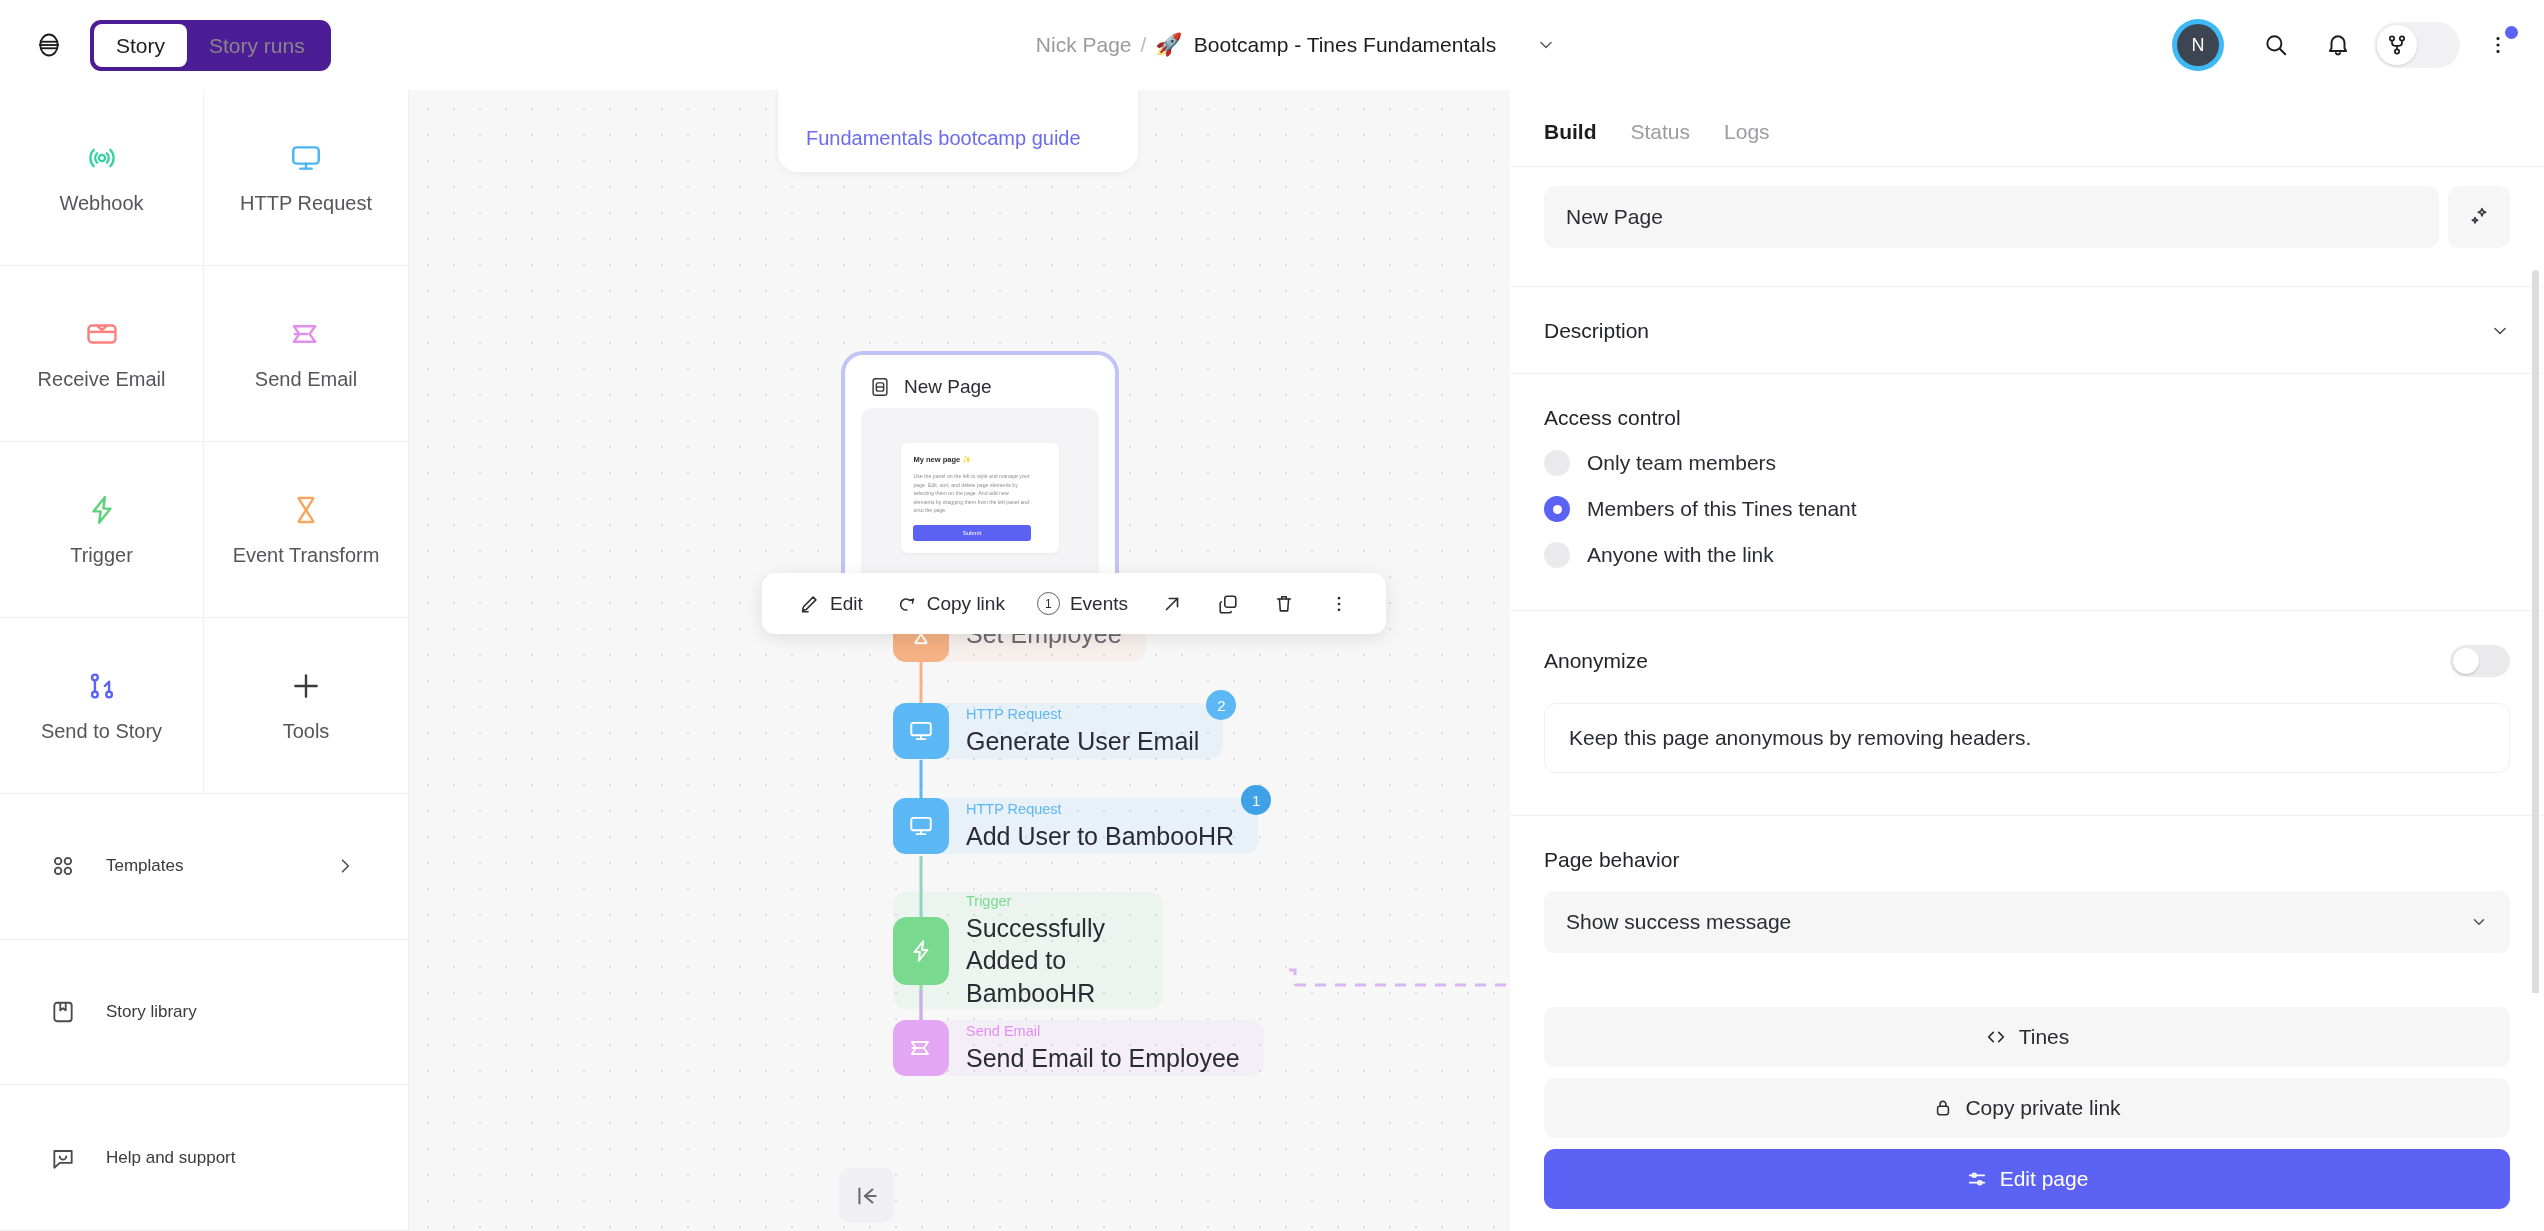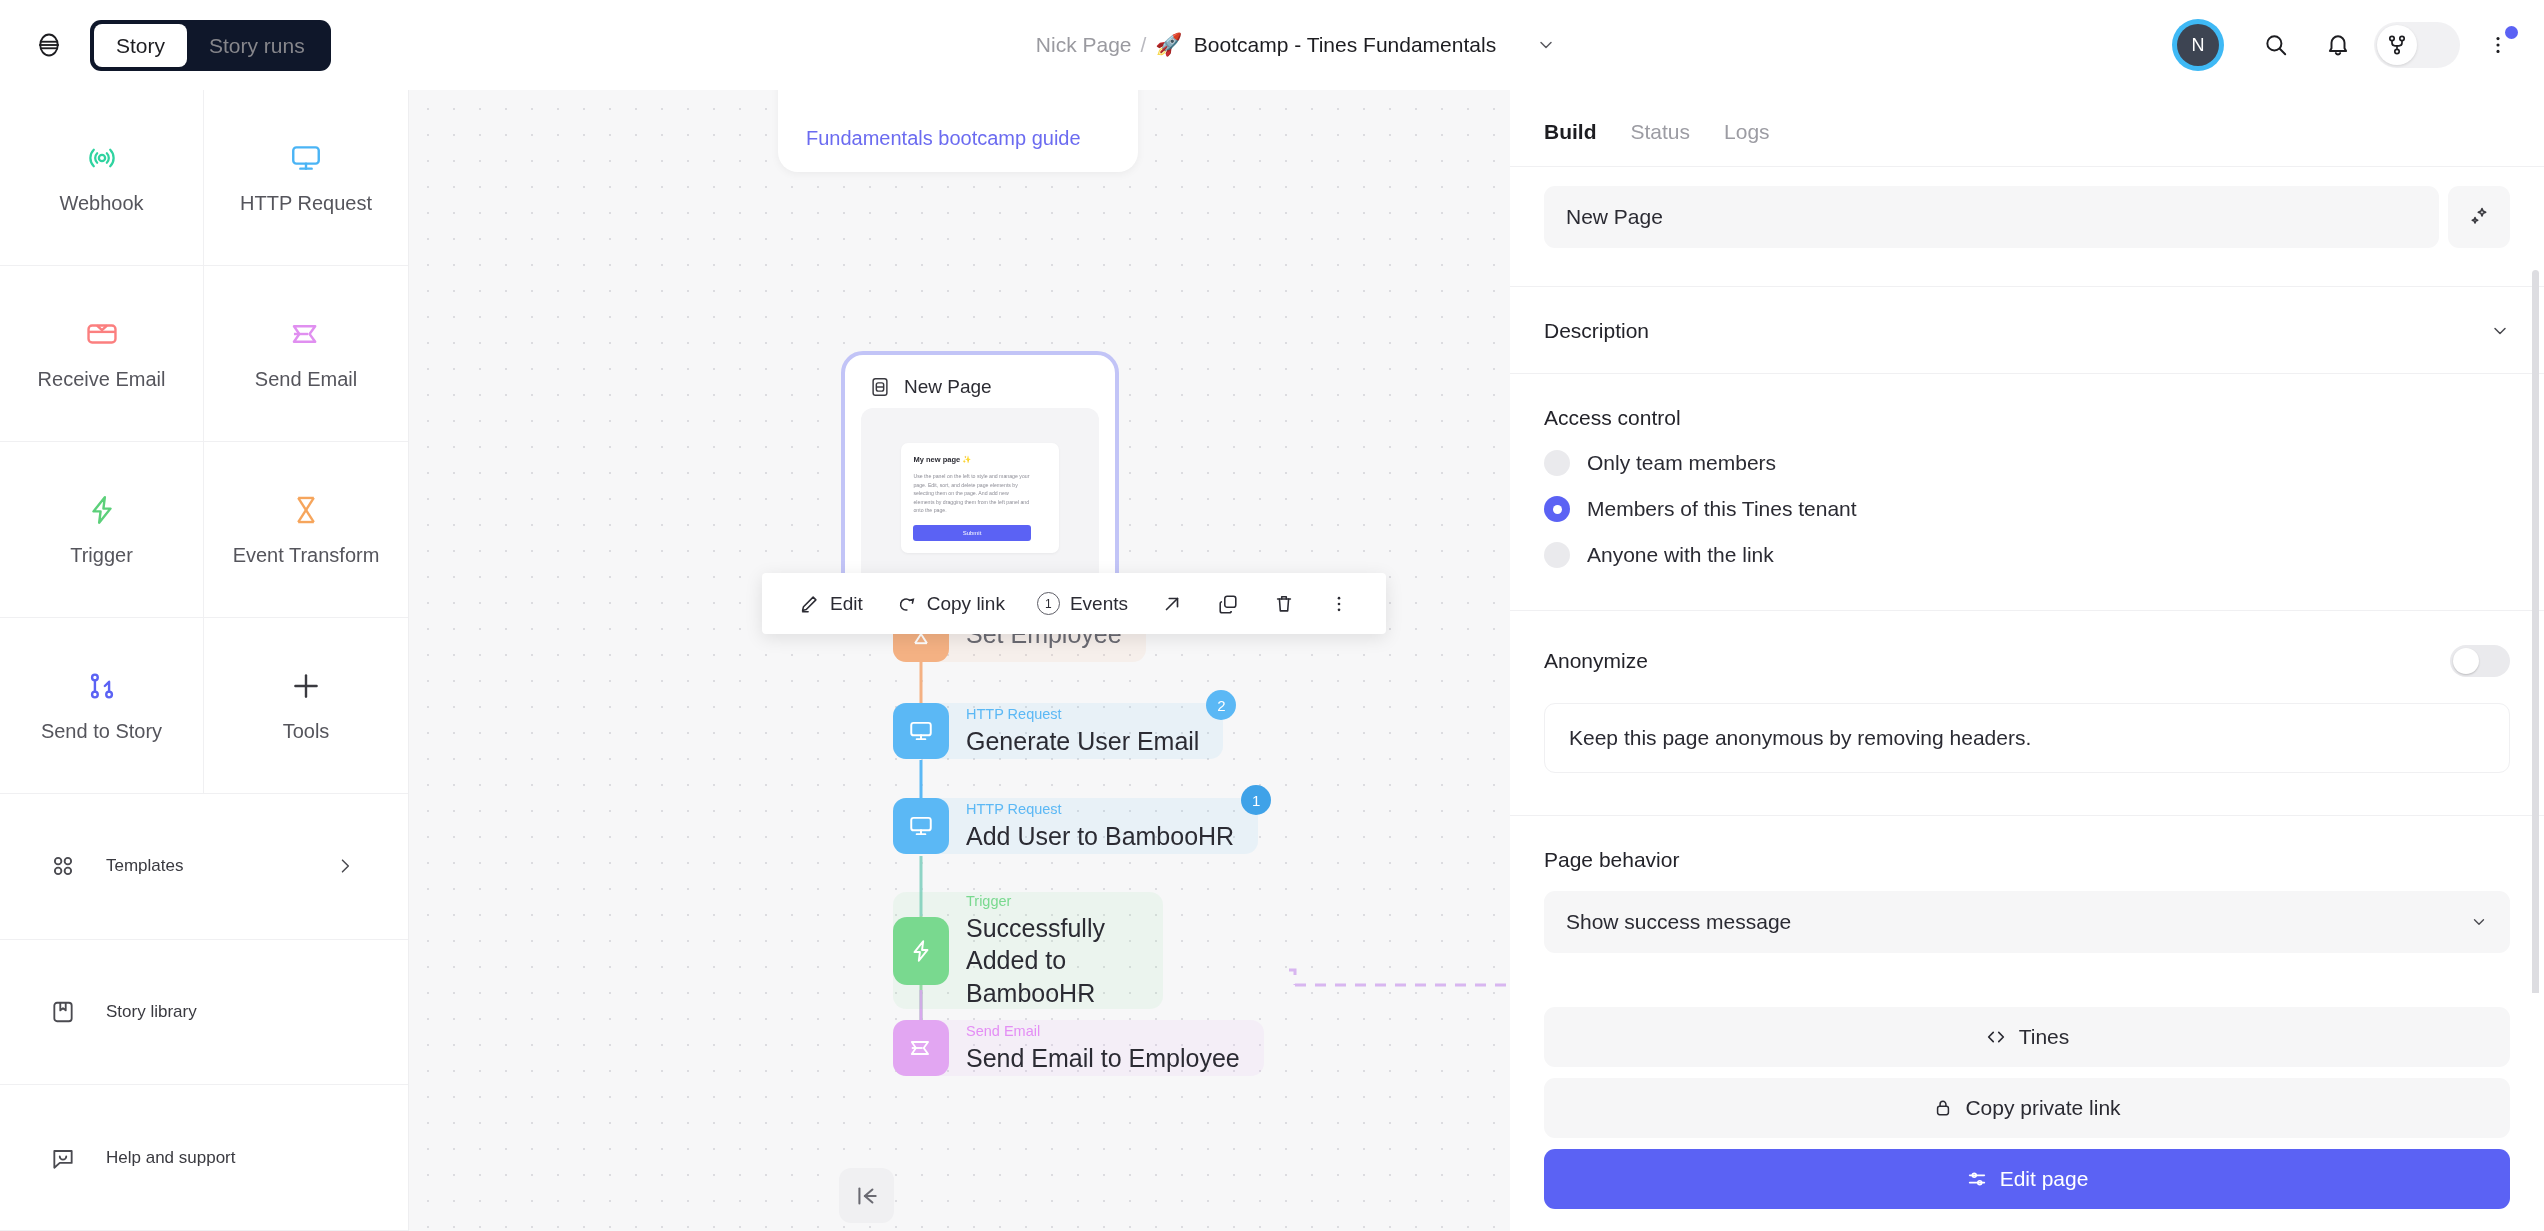"Story" .seg { background: #0f172a -> #4c1d95 }
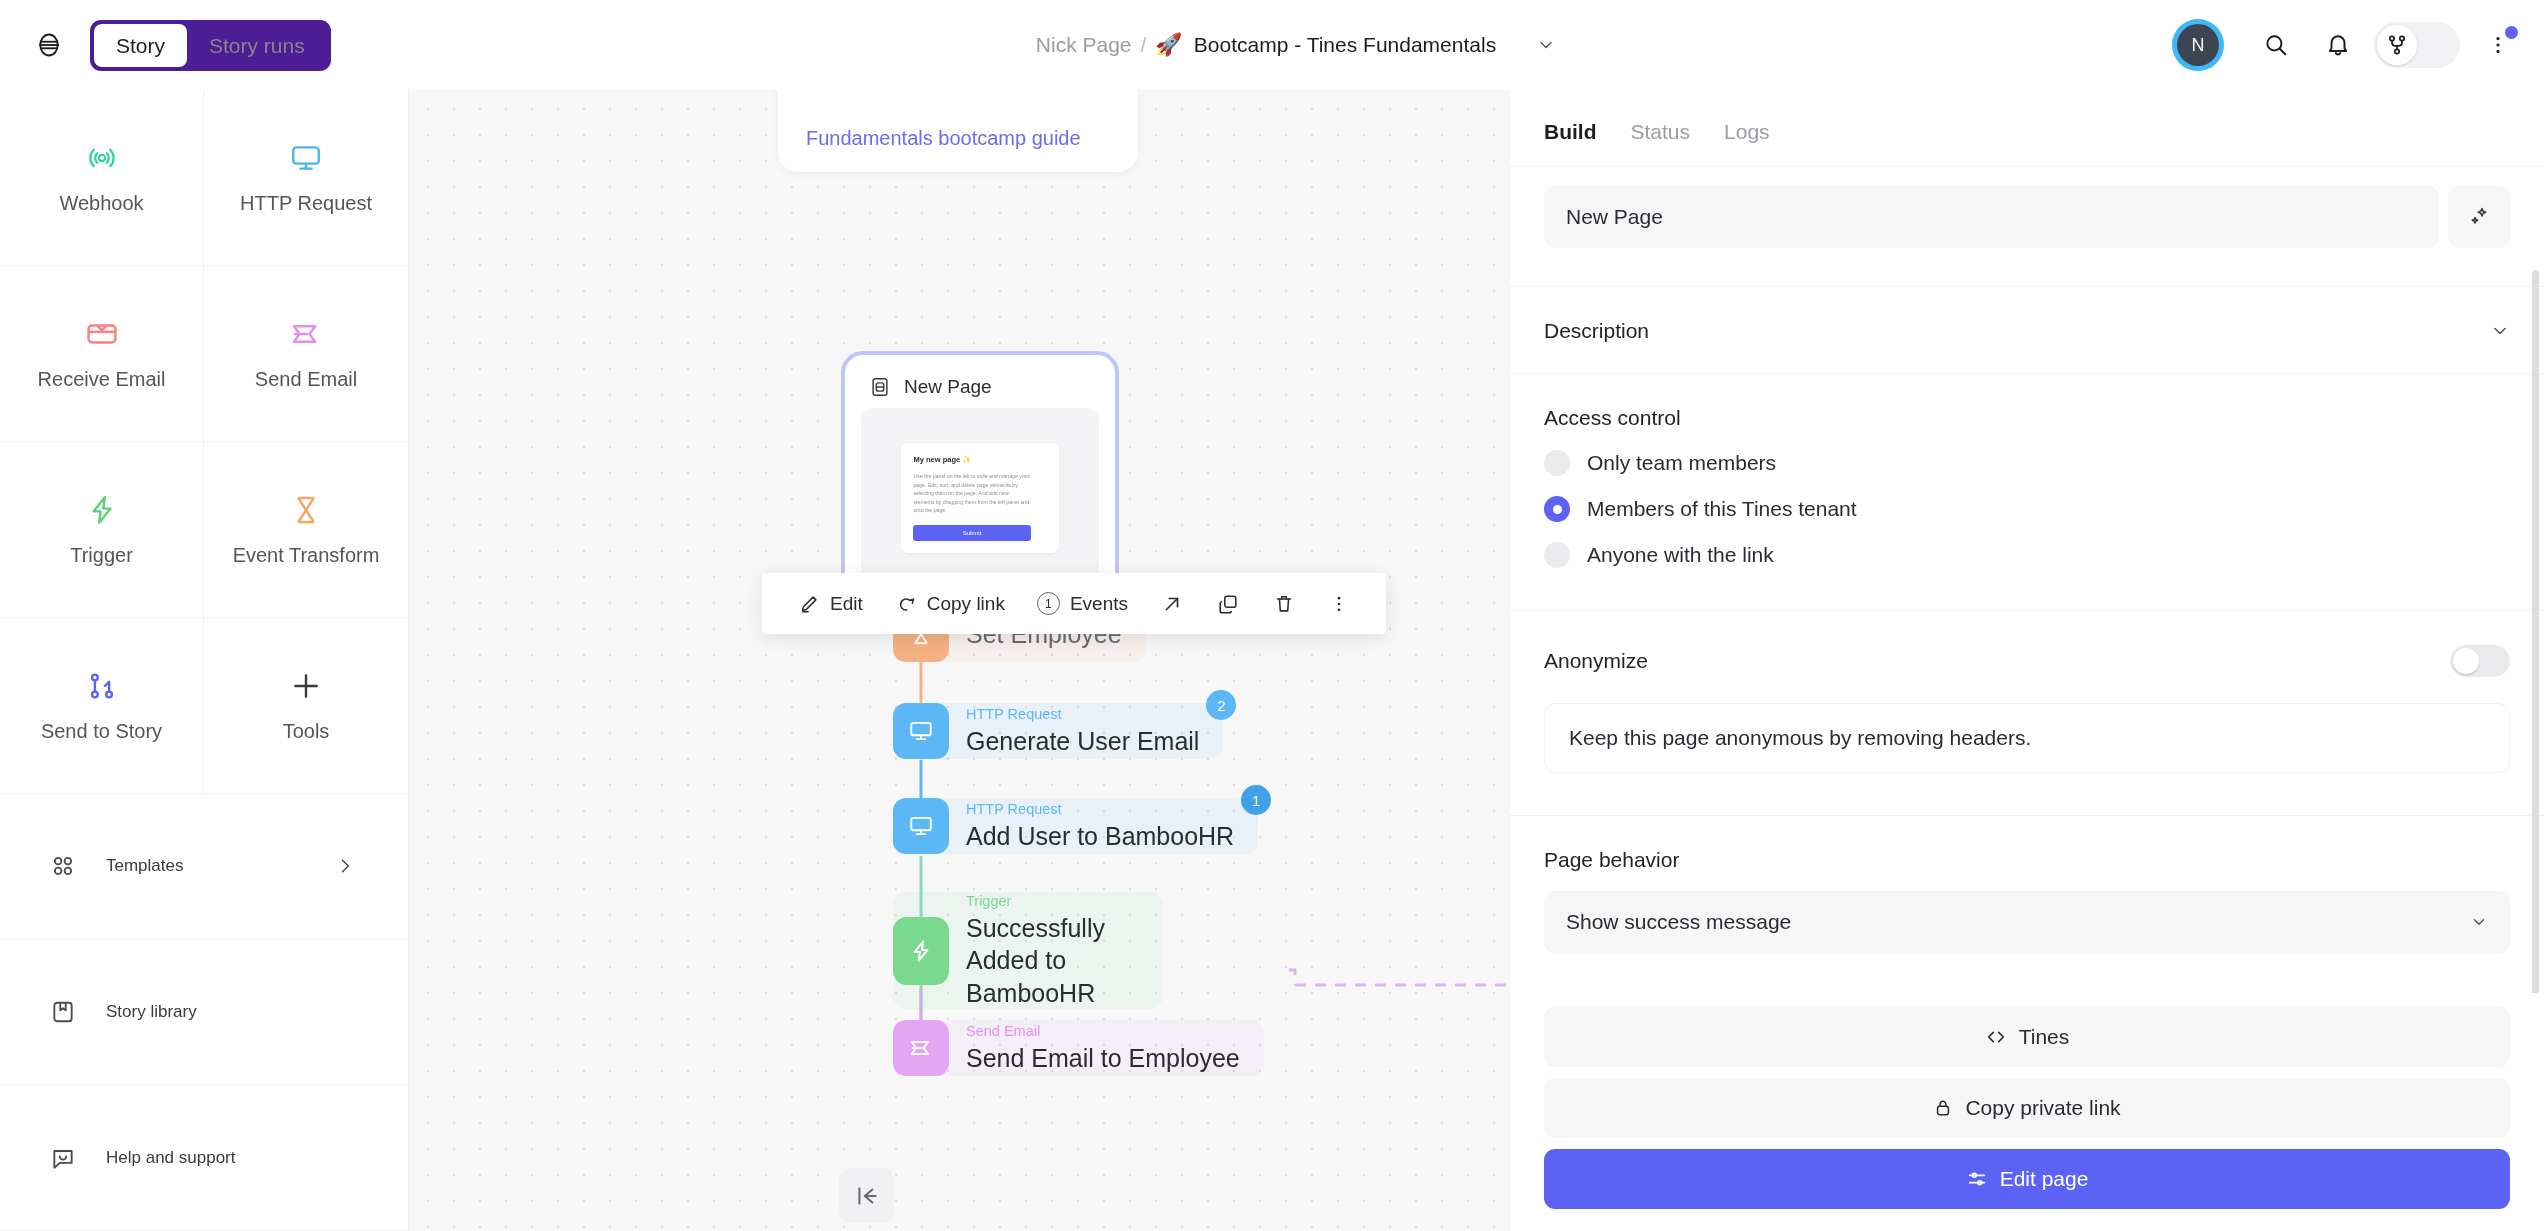"Edit" .float-toolbar { border-radius: 4px -> 13px }
